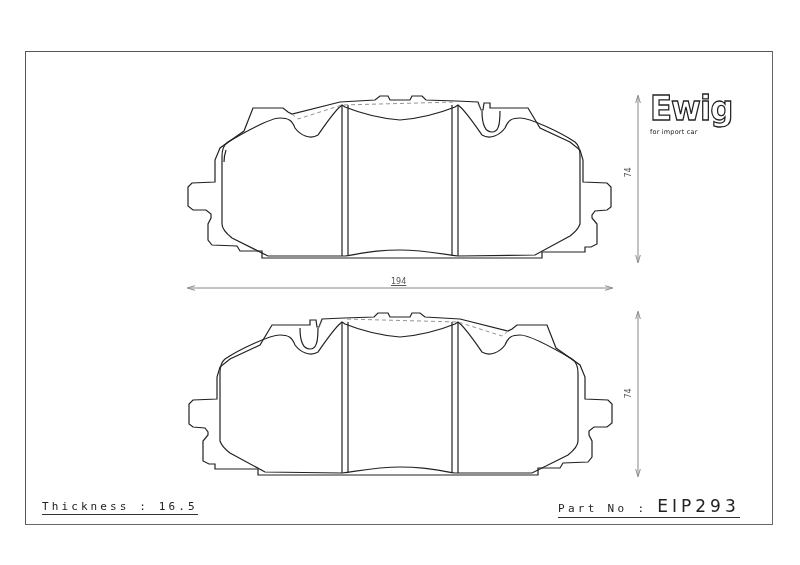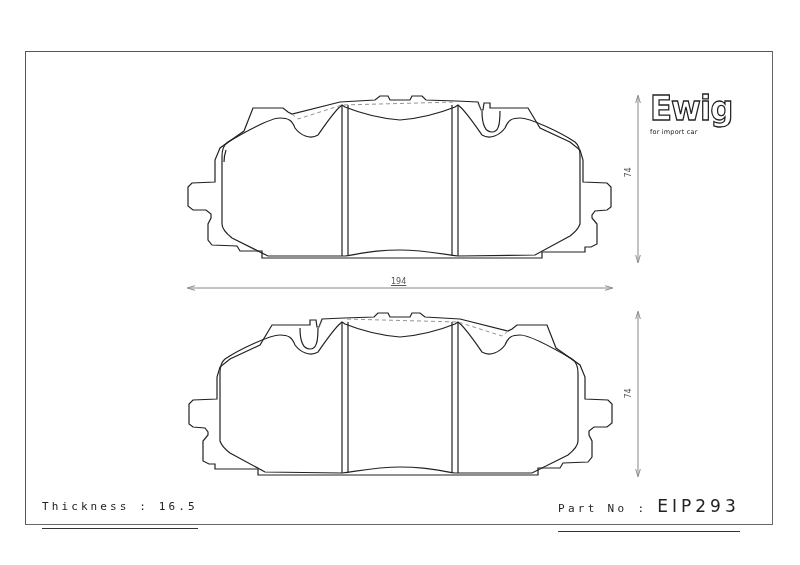"Thickness : 16.5" .footer-text { padding-bottom: 16px -> 2px }
